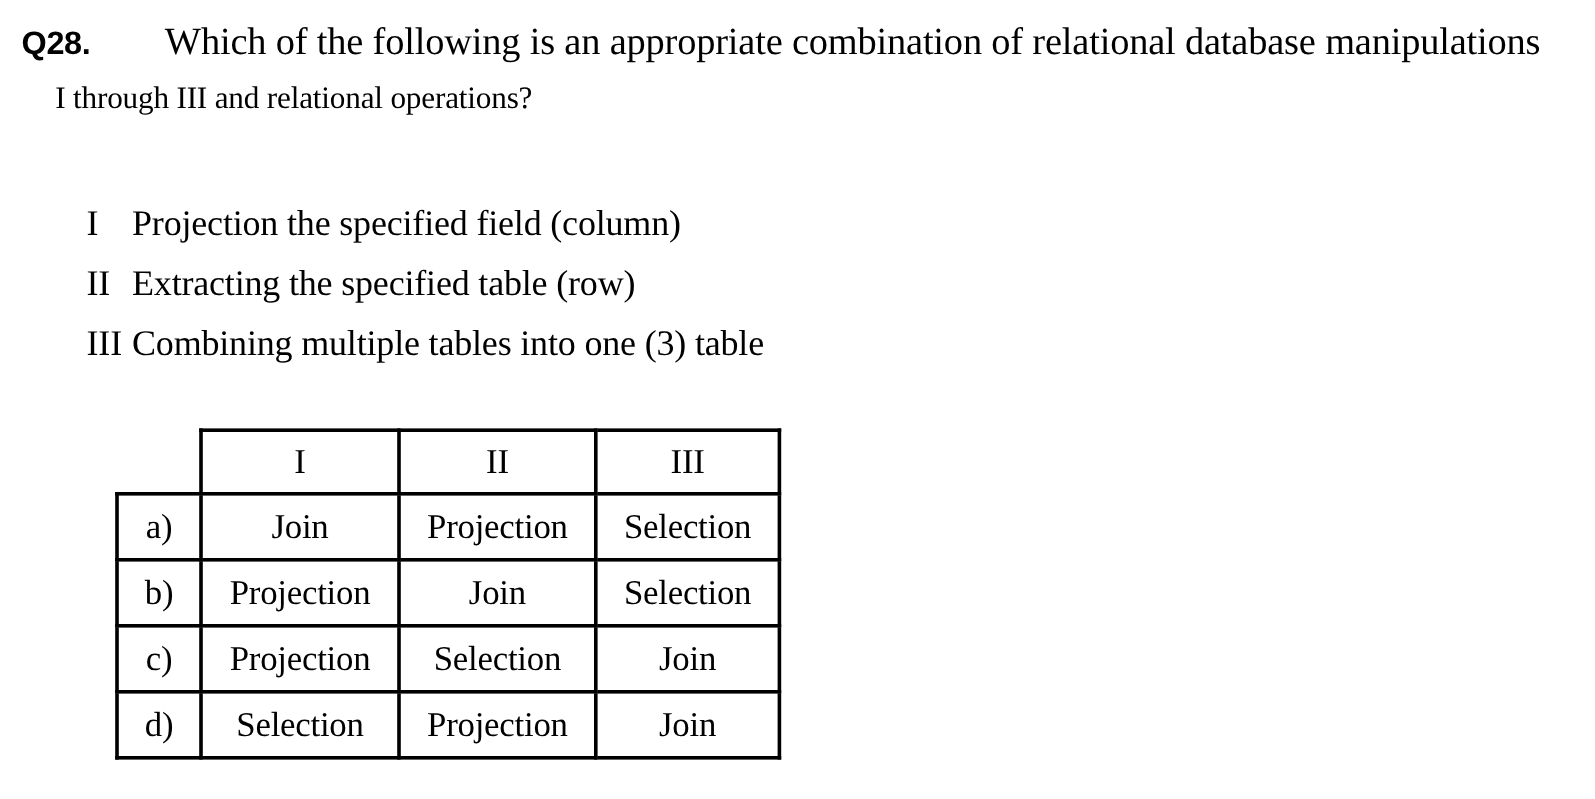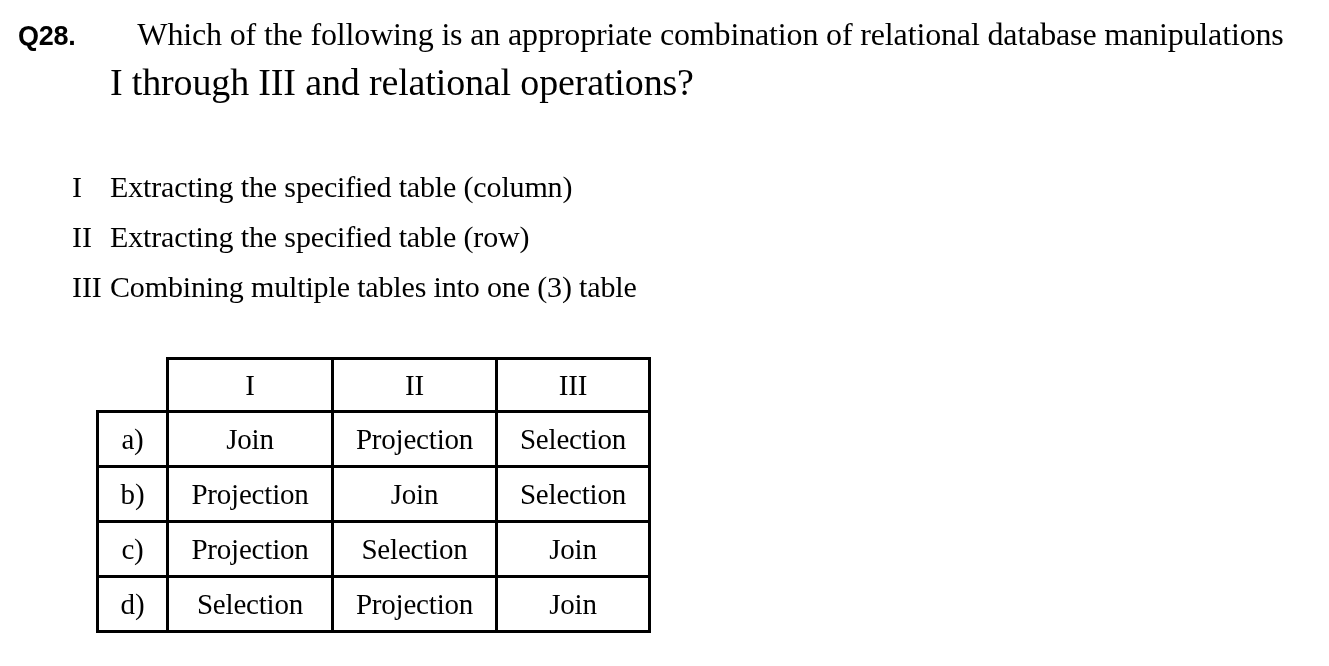"I through III and relational" .q-text-line2 { font-size: 38px -> 26px; padding-left: 110px -> 46px }
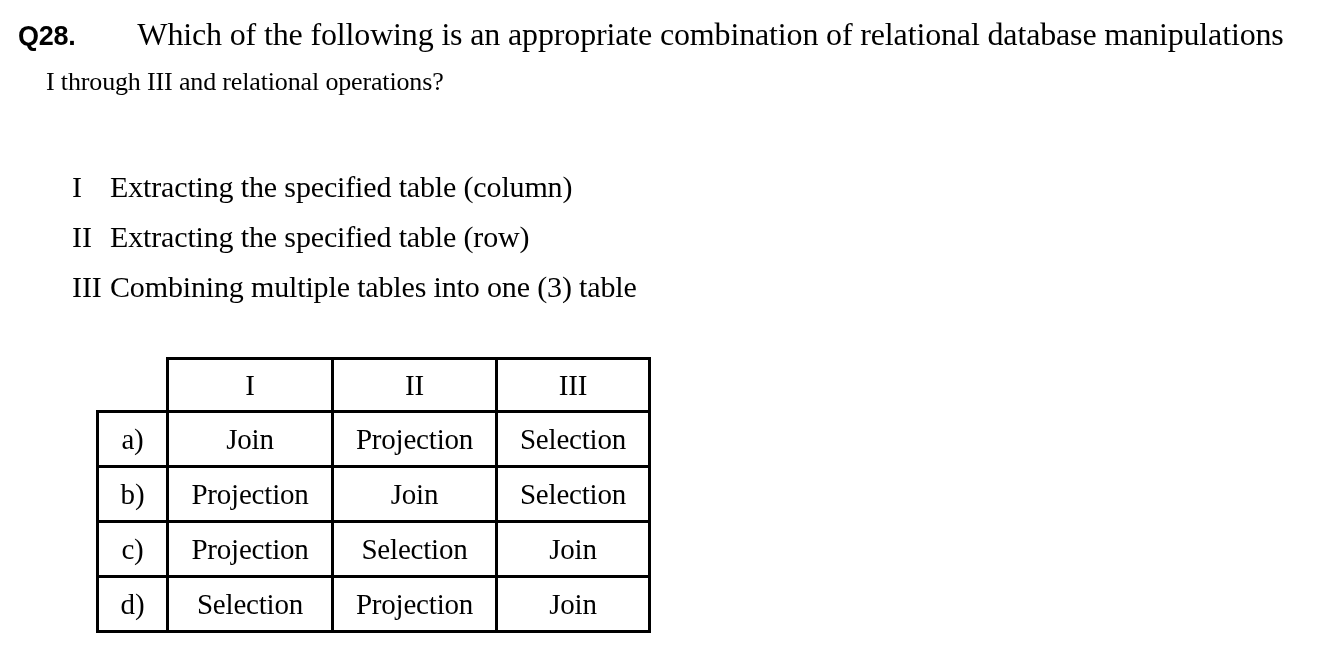"Extracting the specified table (column)" div.stmt-text { text: Extracting the specified table -> Projection the specified field }
